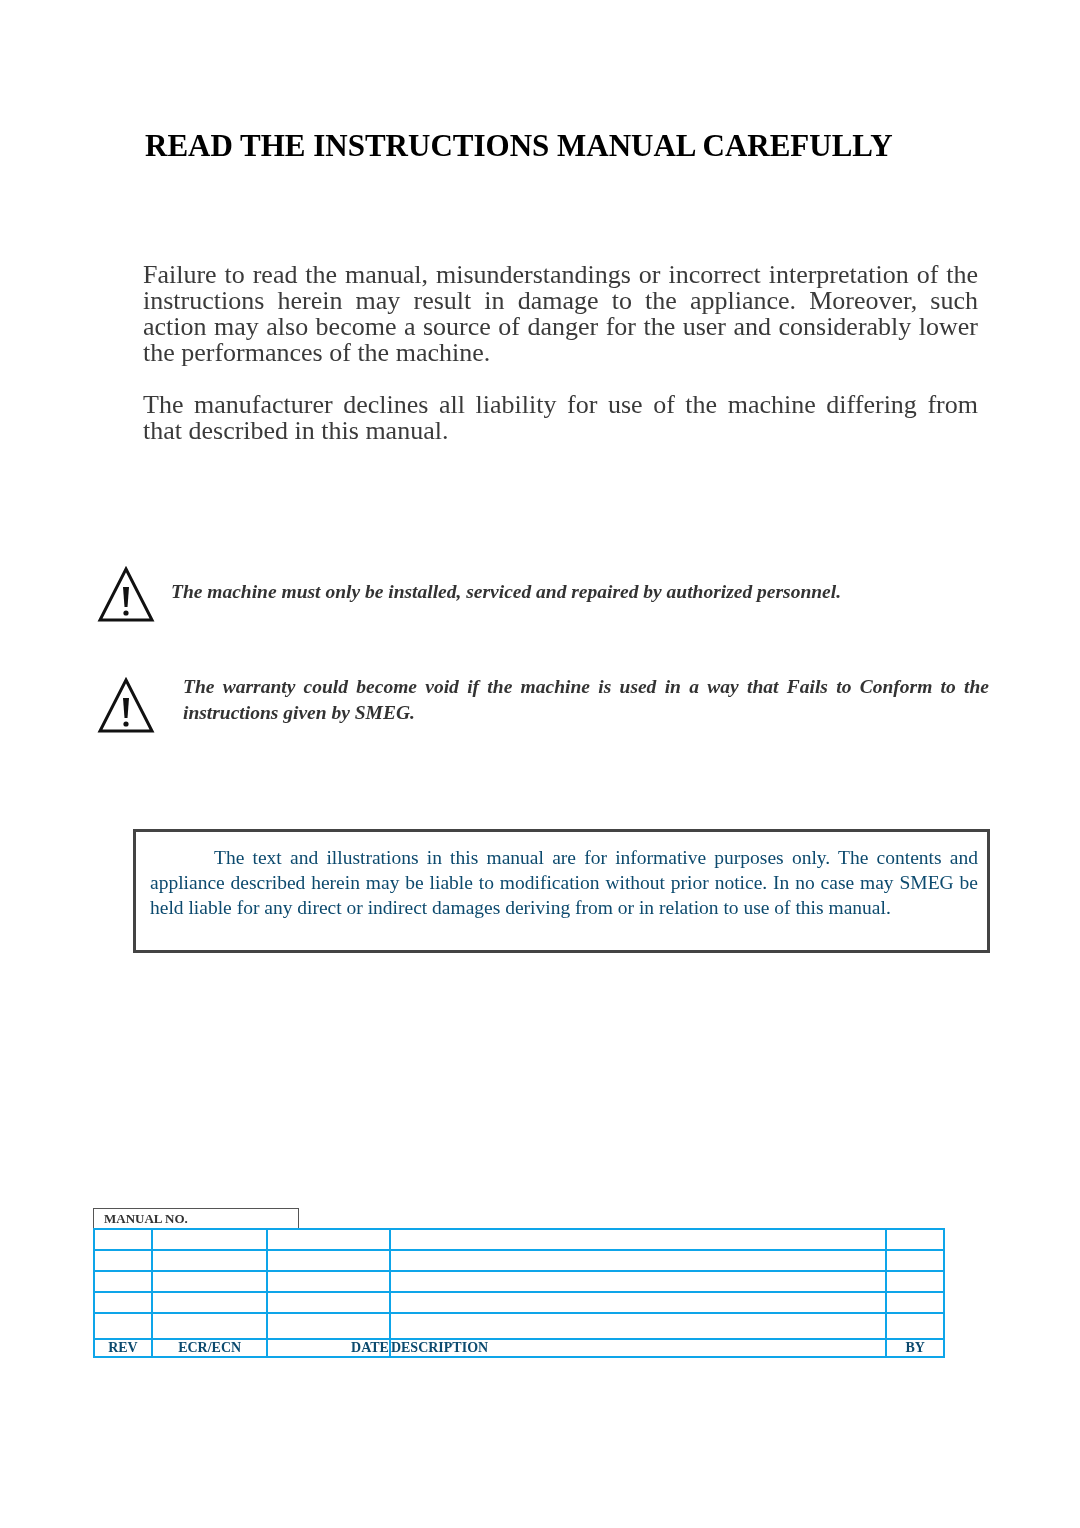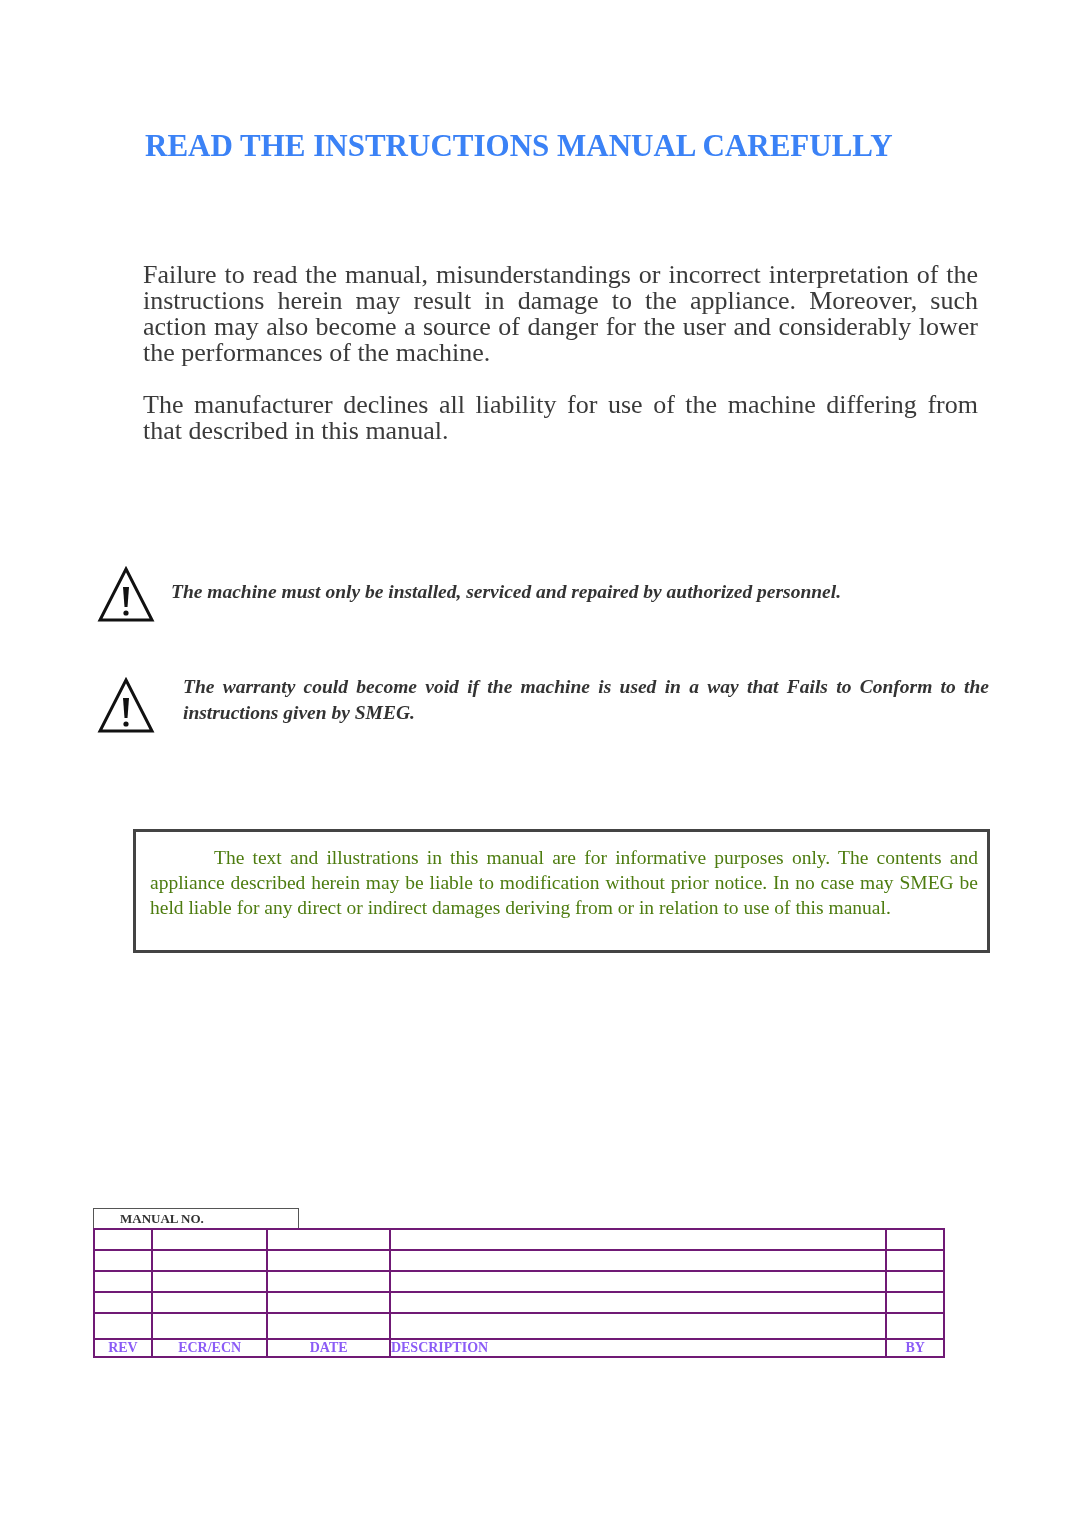"READ THE INSTRUCTIONS MANUAL CAREFULLY" .title { color: #3b82f6 -> #000000 }
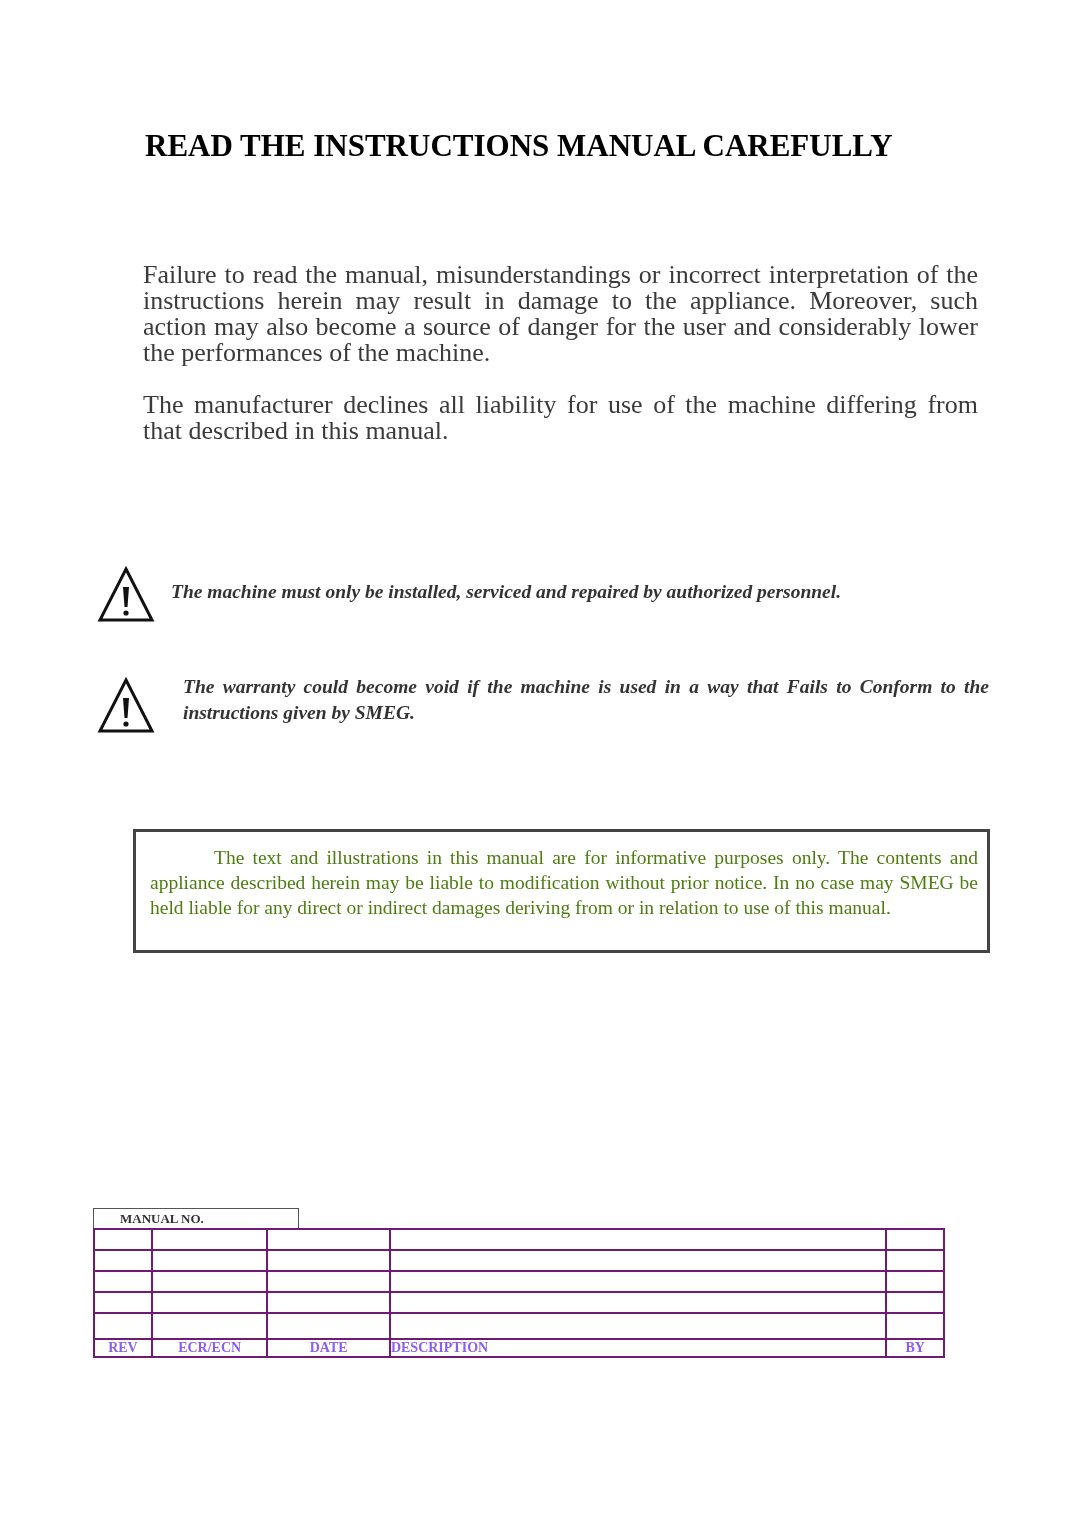"The text and illustrations in" .notice p { color: #4d7c0f -> #0c4a6e }
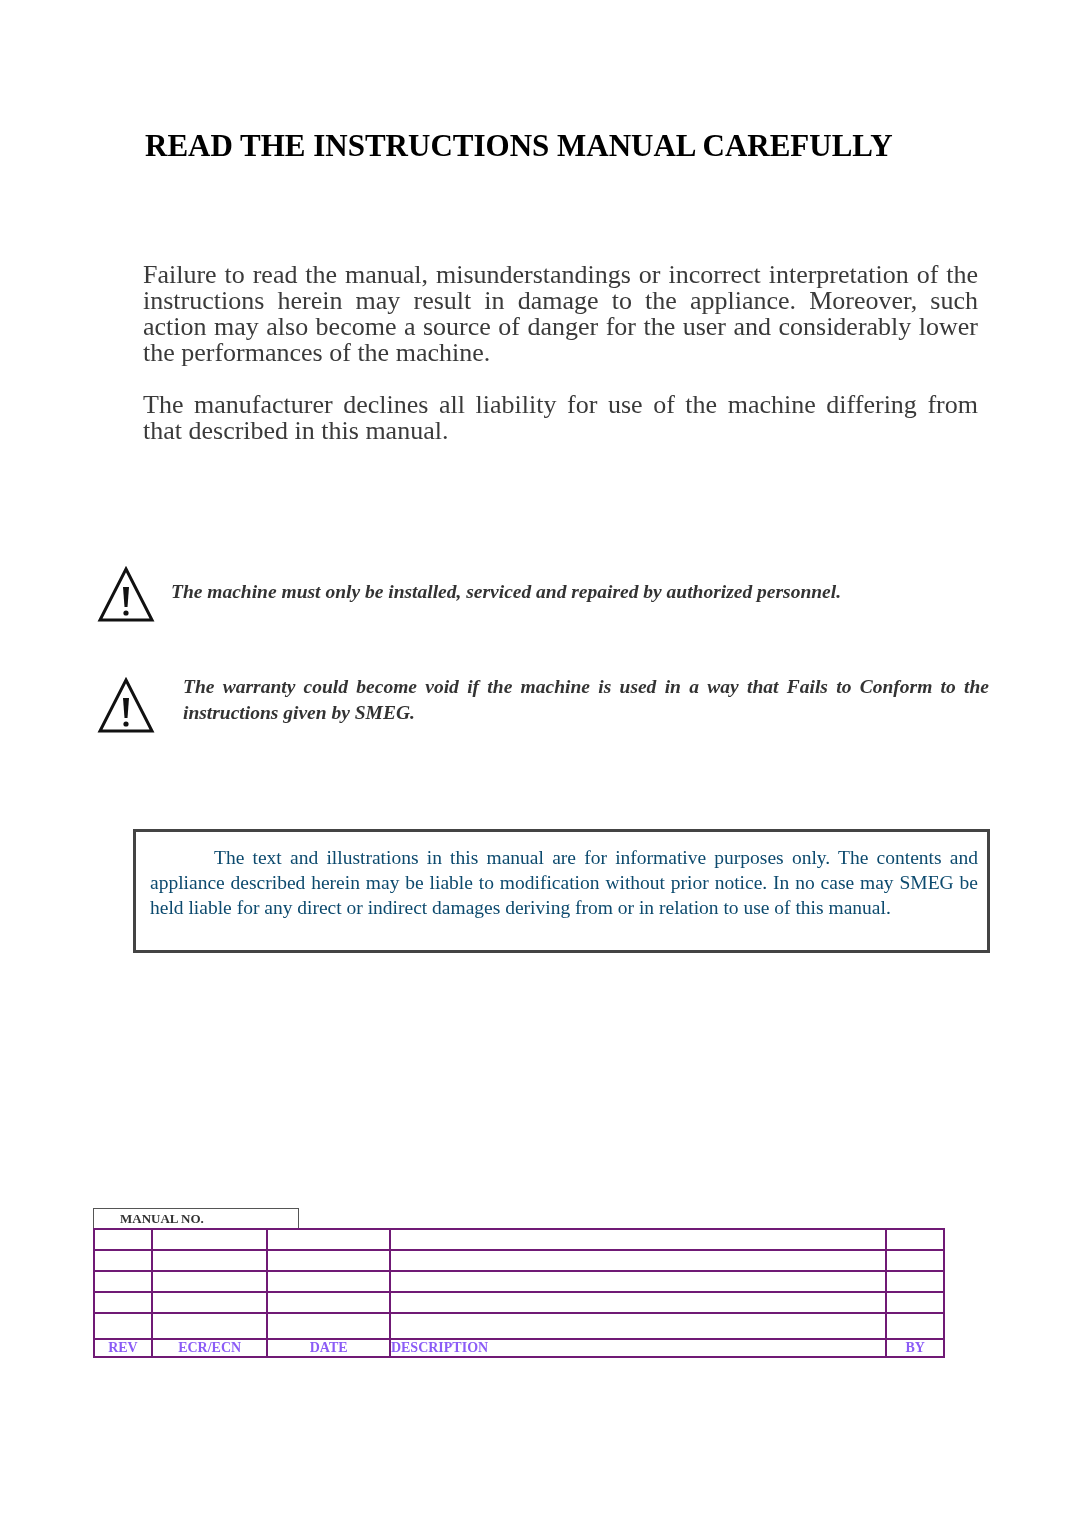"MANUAL NO." .manualno { padding-left: 26px -> 10px }
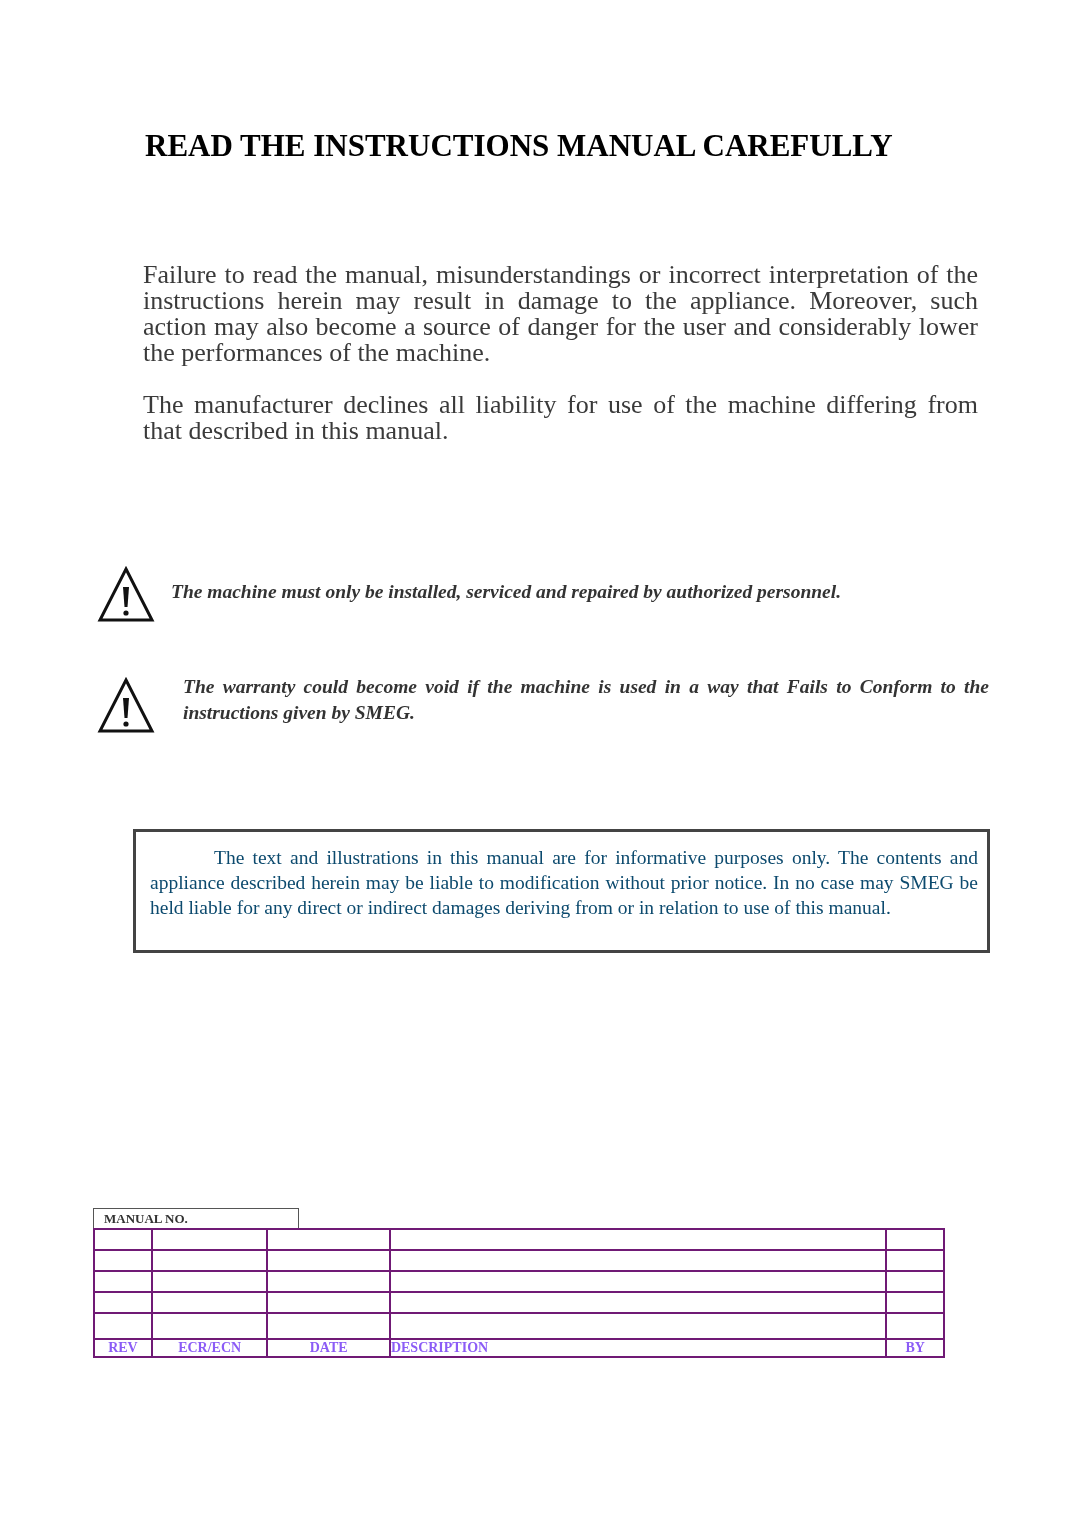"REV" td { border: 2px solid #701a75 -> 2px solid #0ea5e9; color: #8b5cf6 -> #0c4a6e }
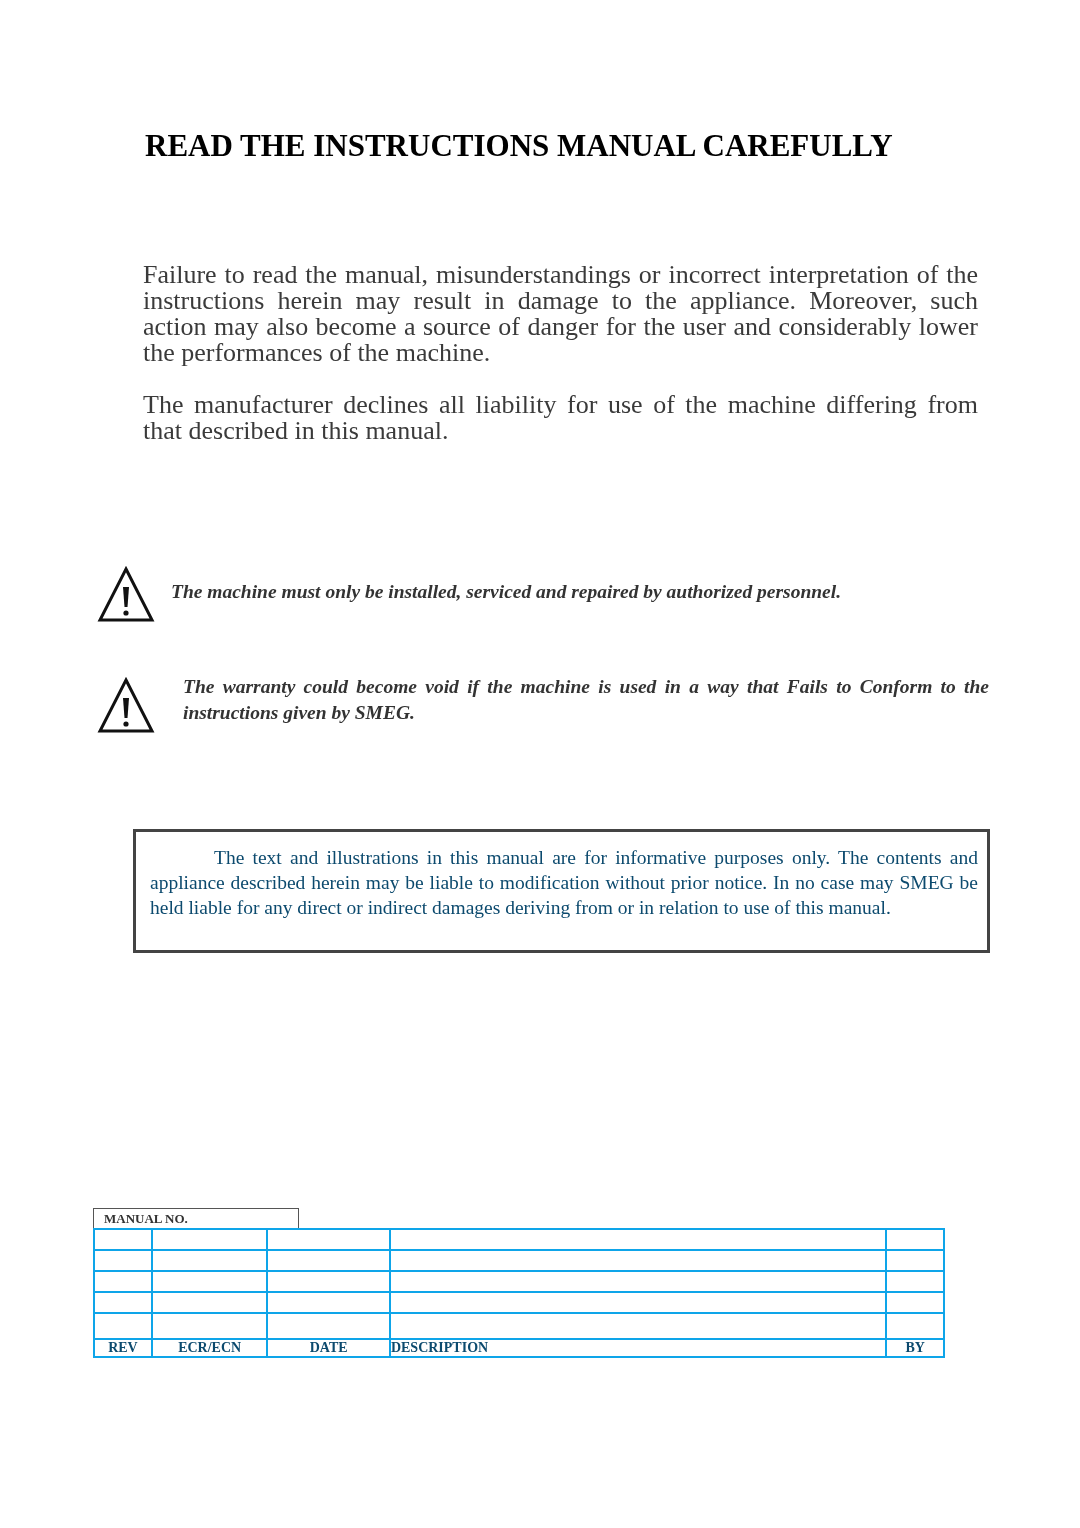"DATE" .c3 { text-align: center -> right }
